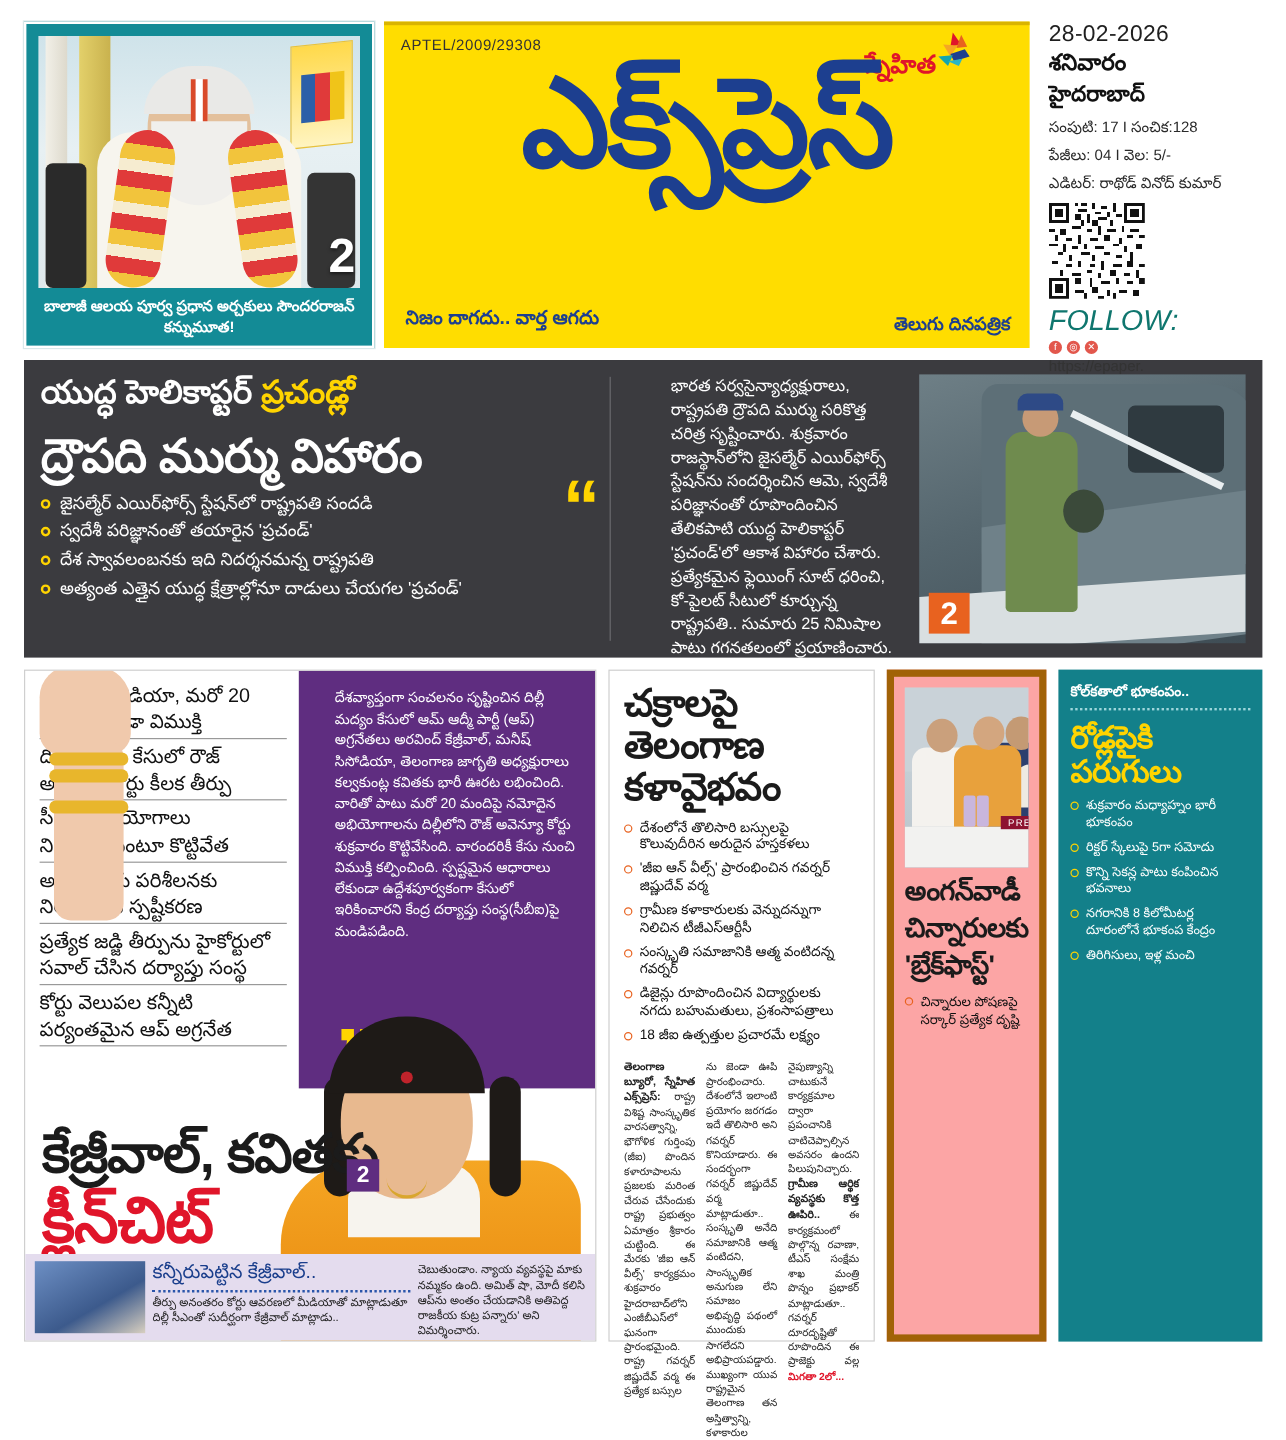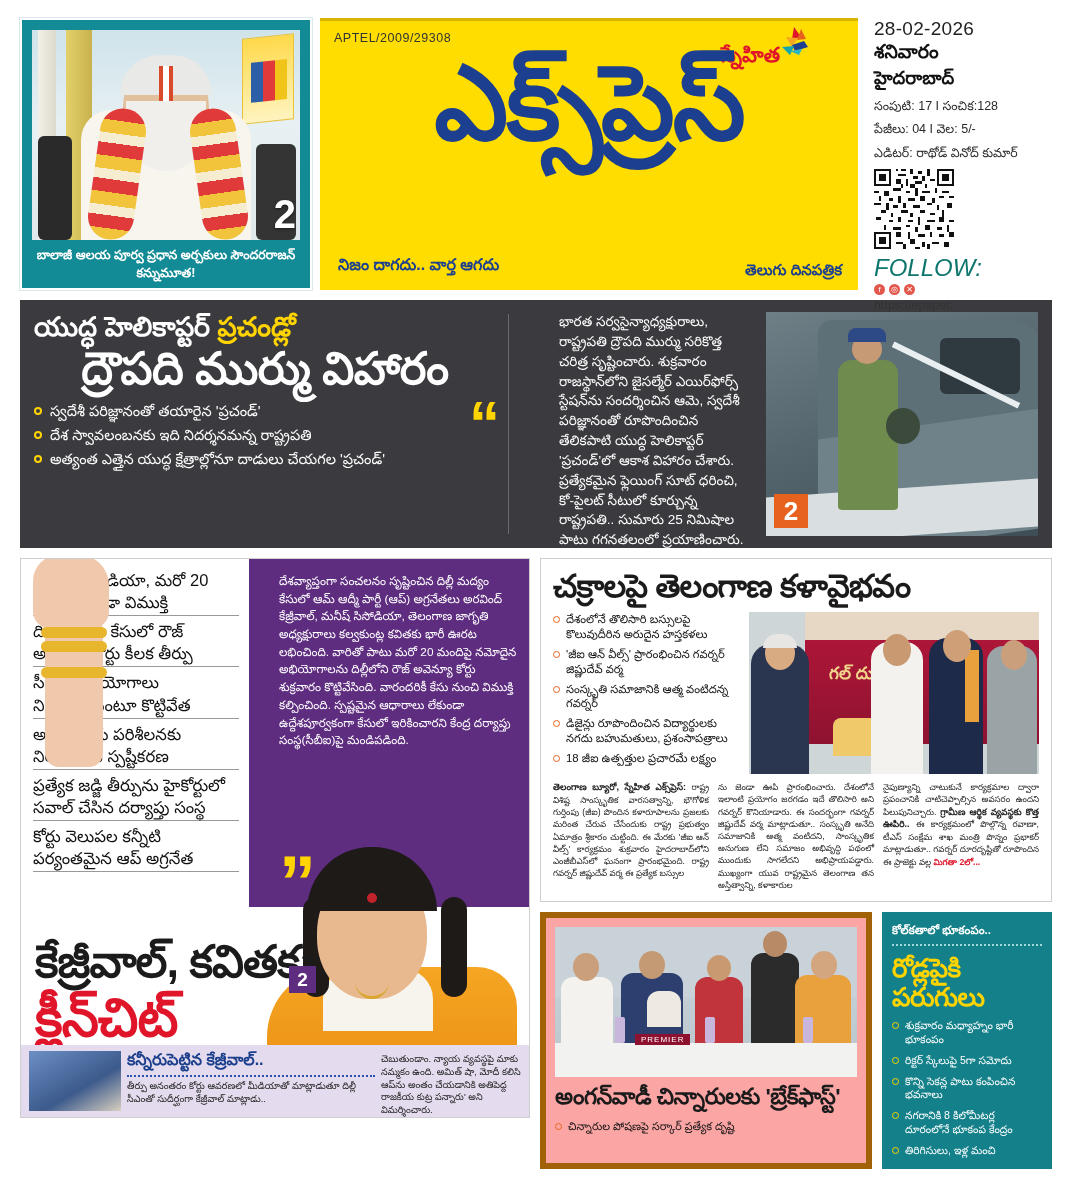"ద్రౌపది ముర్ము విహారం" .lead-head { font-size: 45px -> 39px; margin-top: 1px -> 16px; text-align: center -> none }
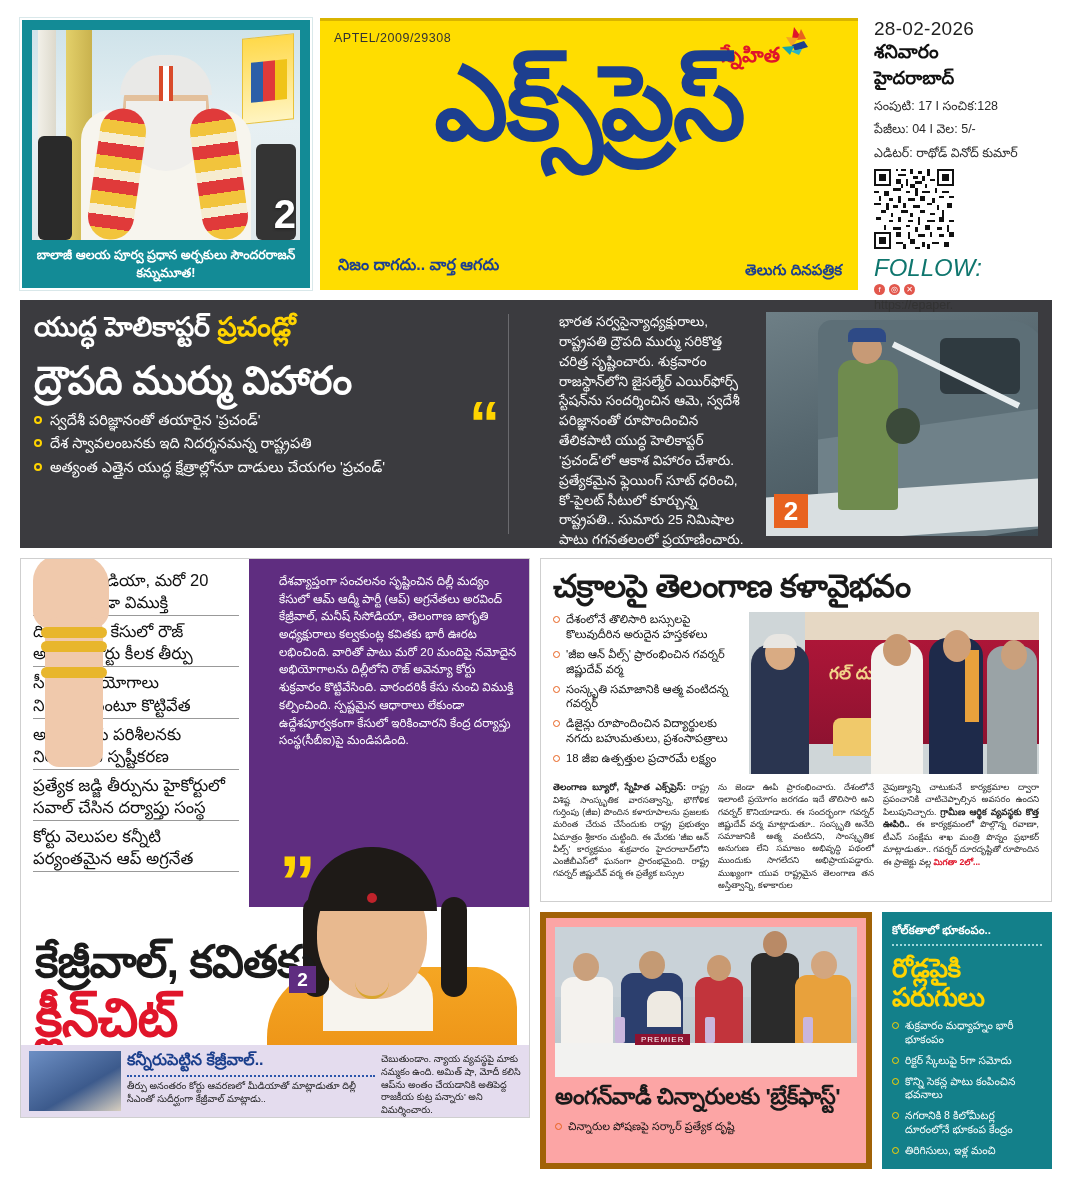"జైసల్మేర్ ఎయిర్‌ఫోర్స్ స్టేషన్‌లో" div.lb { html: none -> <div> <span></span> <span>జైసల్మేర్ ఎయిర్‌ఫోర్స్ స్టేషన్‌లో రాష్ట్రపతి సందడి</span> </div> }
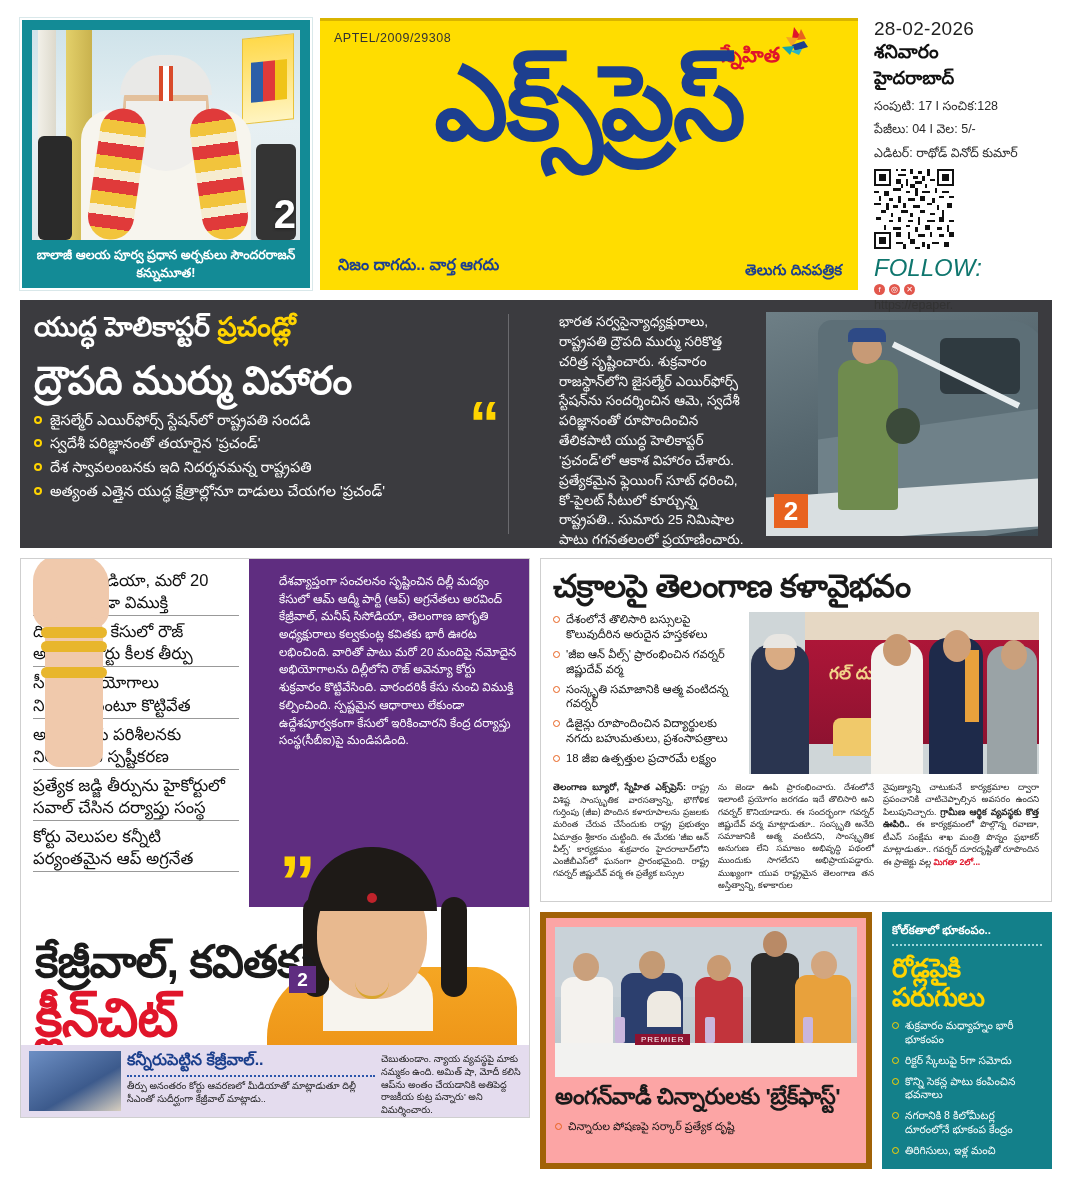"చక్రాలపై తెలంగాణ కళావైభవం" .right-col { flex-direction: column -> row }
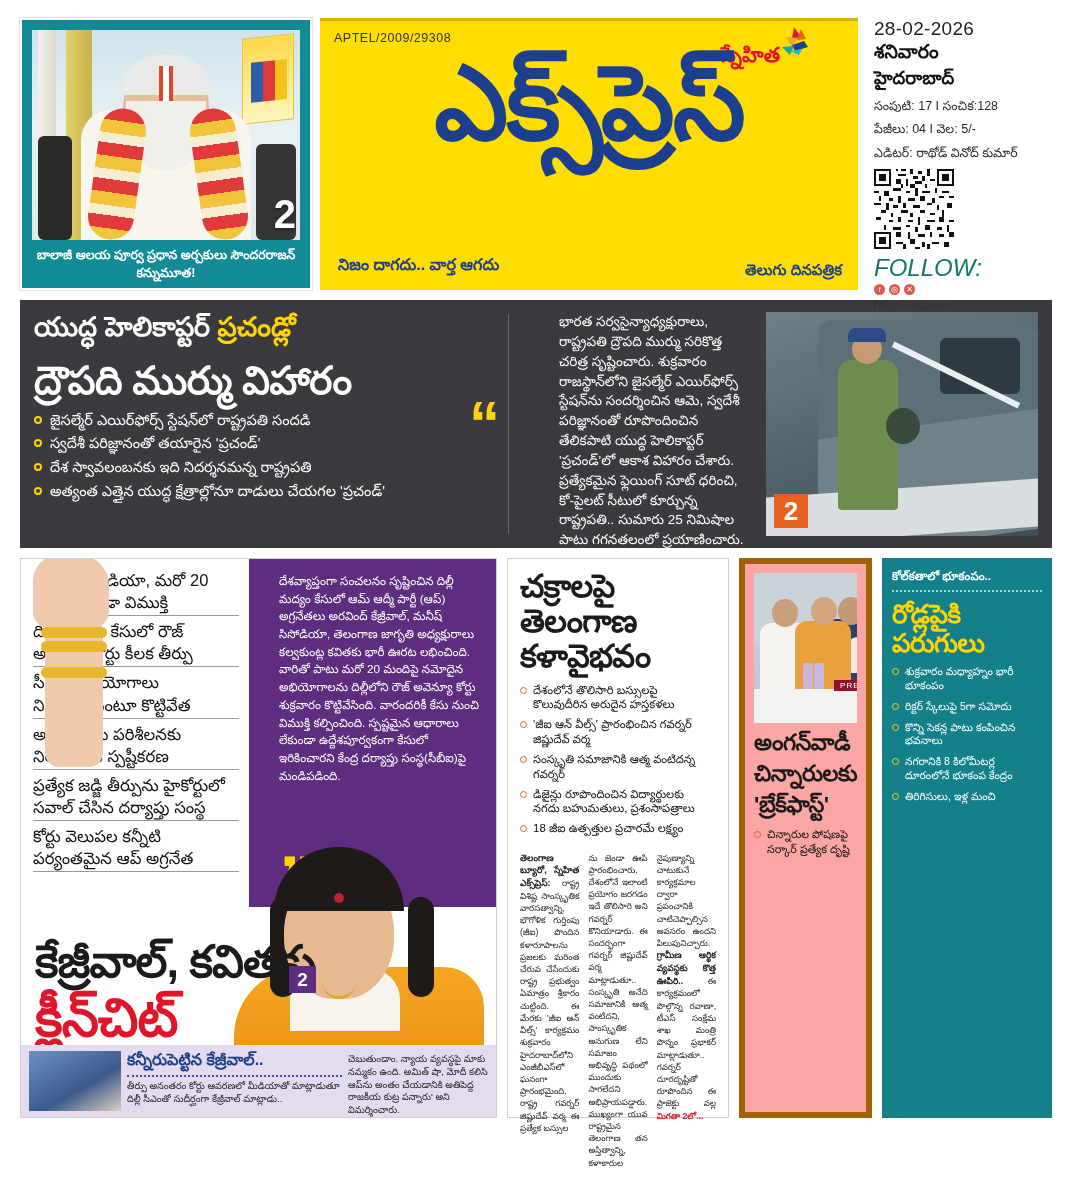"గ్రామీణ కళాకారులకు వెన్నుదన్నుగా నిలిచిన" div.acb { html: none -> <div> <span></span> <span>గ్రామీణ కళాకారులకు వెన్నుదన్నుగా నిలిచిన టీజీఎస్ఆర్టీసీ</span> </div> }
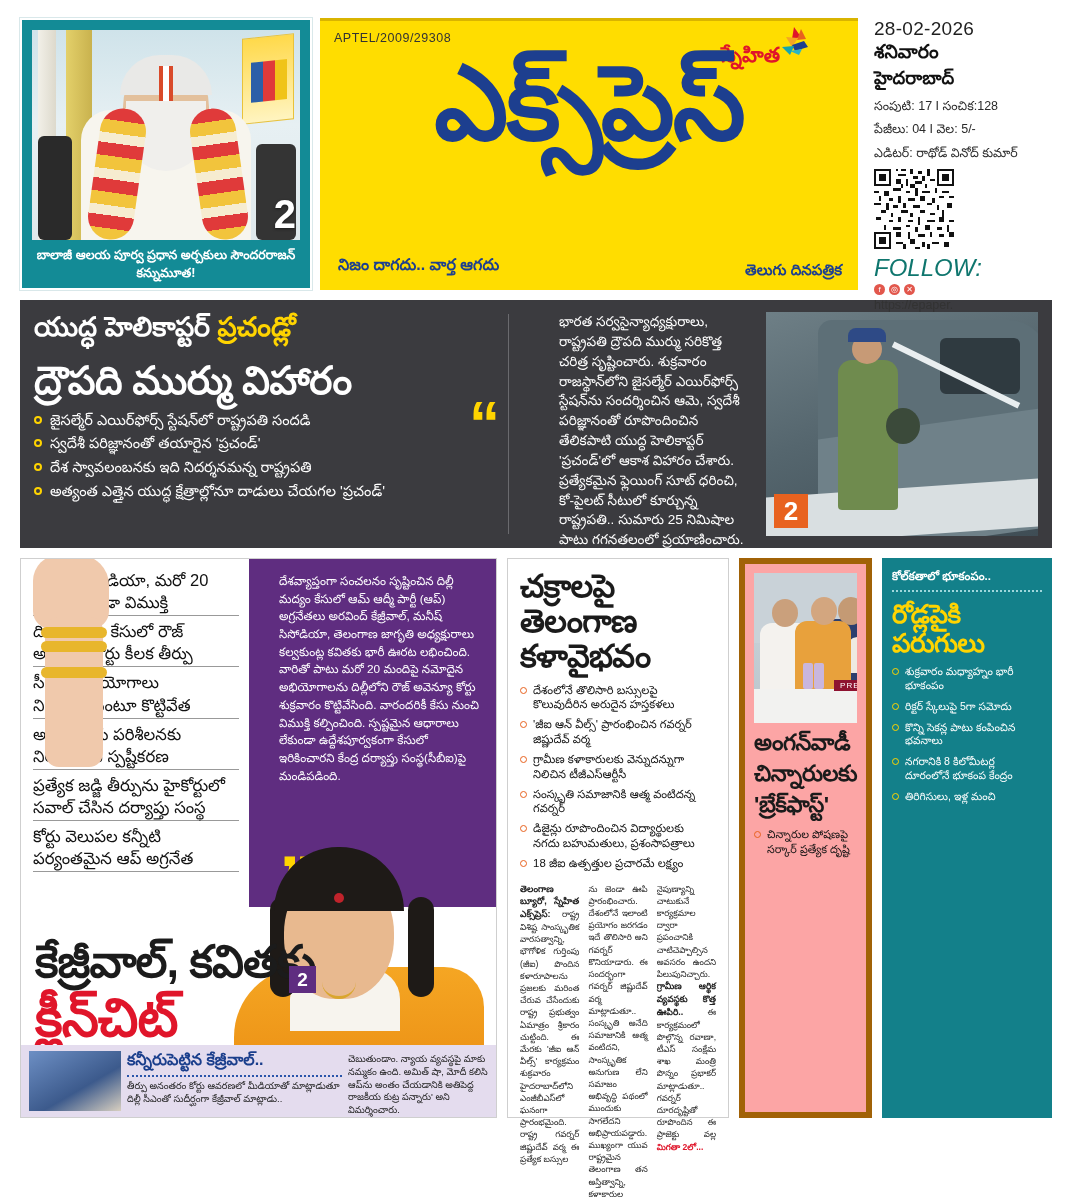"కన్నీరుపెట్టిన కేజ్రీవాల్.." .sm-sub .h { font-weight: 700 -> 400 }
